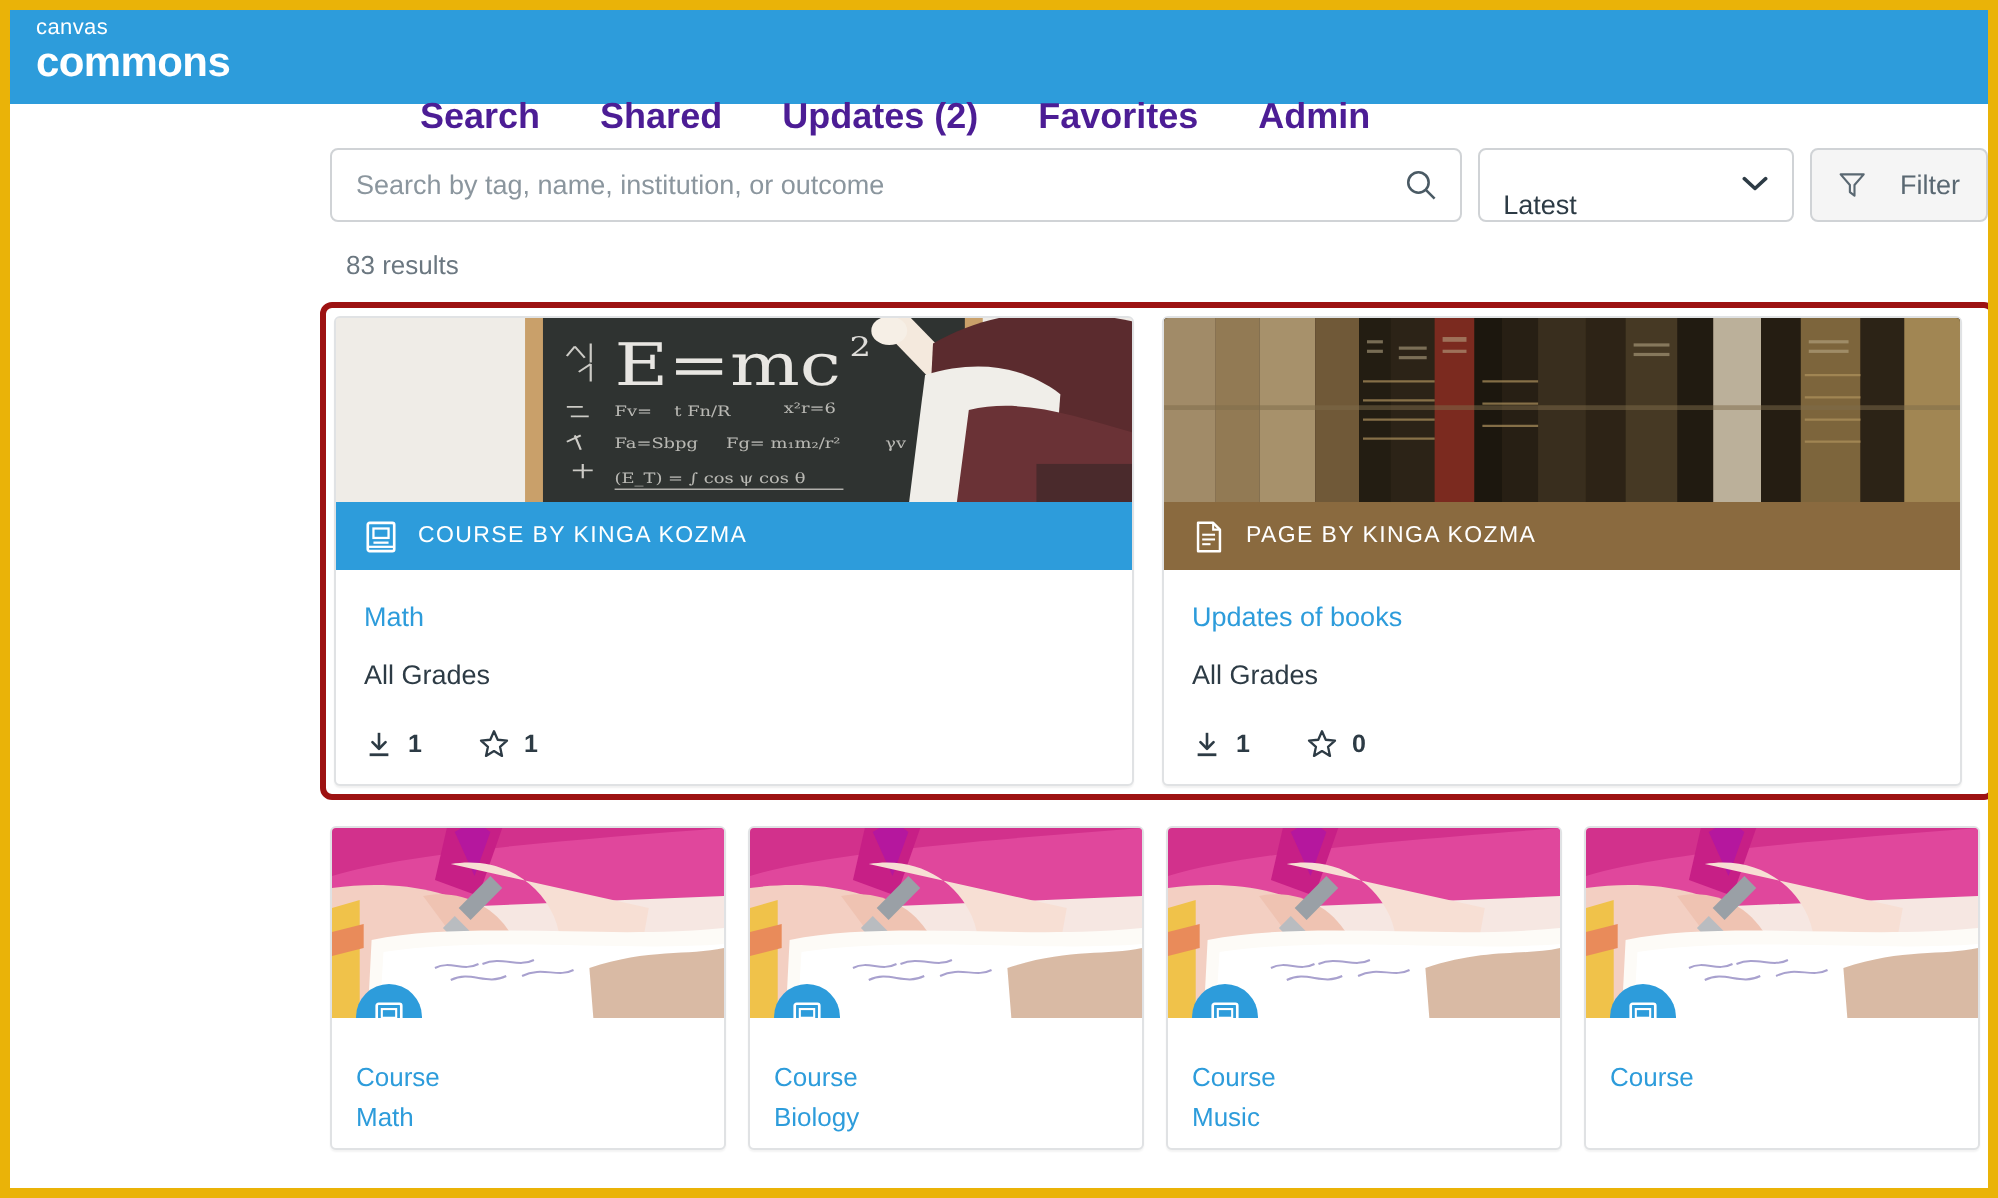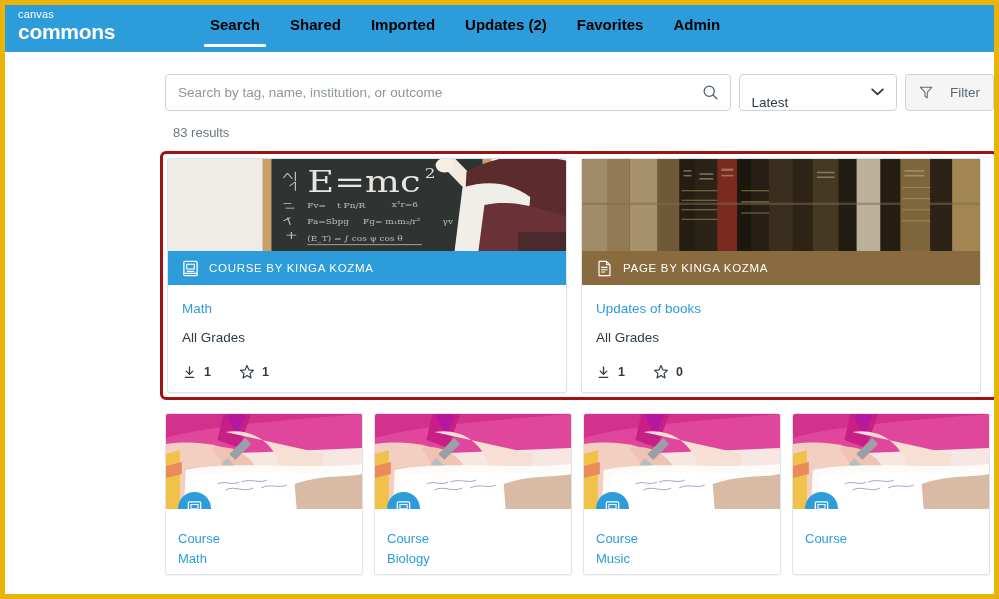"Search" .nav-item { color: #000000 -> #4c1d95; font-size: 15px -> 18px; margin-top: none -> 32px }
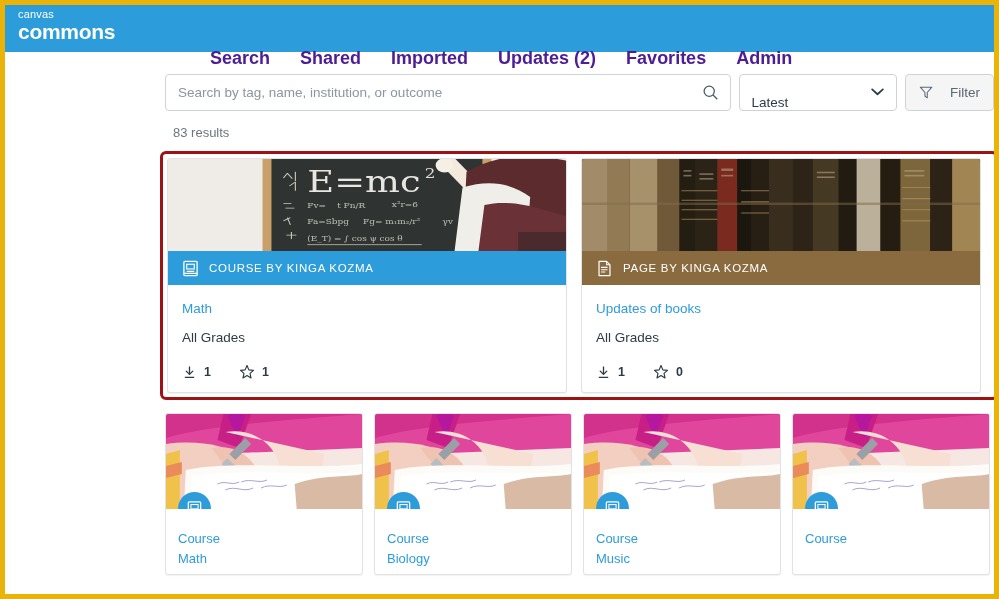"Imported" div.nav-item { html: <div>Imported</div> -> none }
